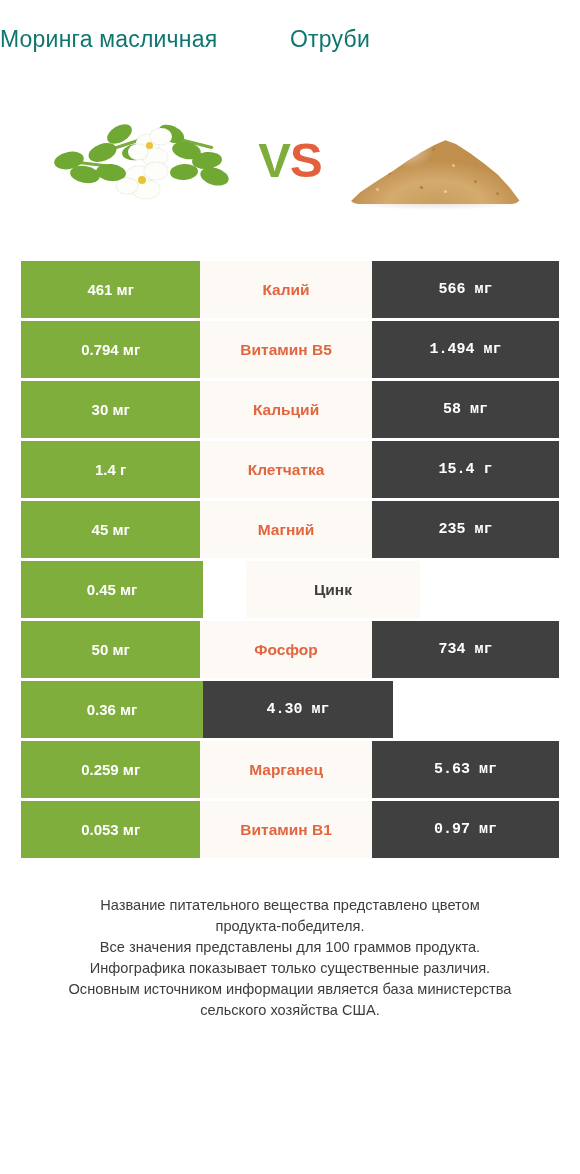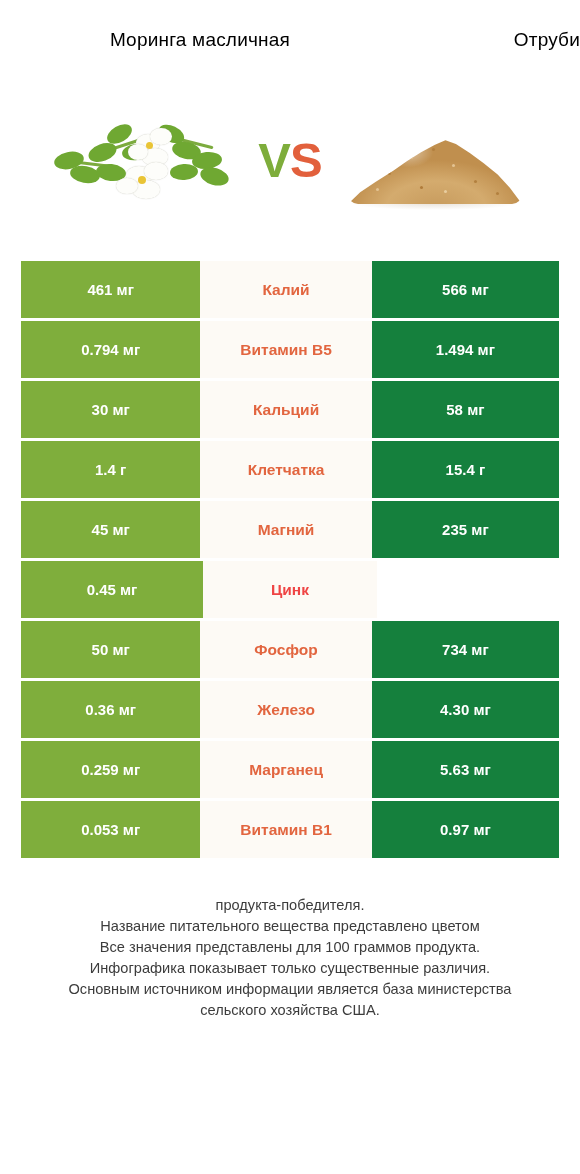"Моринга масличная" .title-cell { color: #000000 -> #0f766e; font-size: 19px -> 23px; text-align: right -> left }
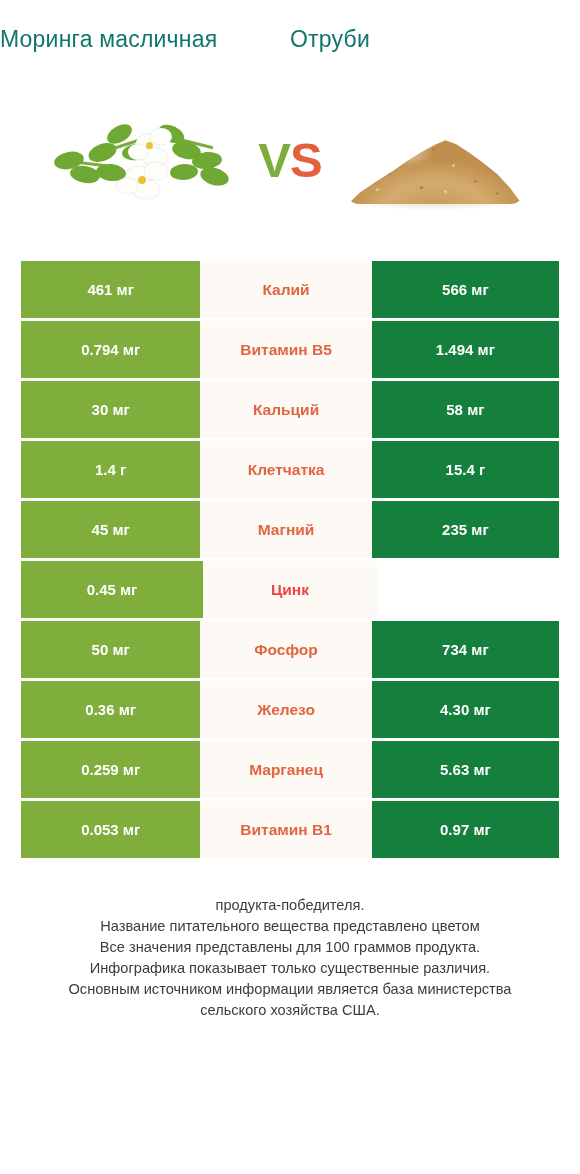"566 мг" .cell.right { background: #15803d -> #404040; font-family: none -> Liberation Mono, monospace }
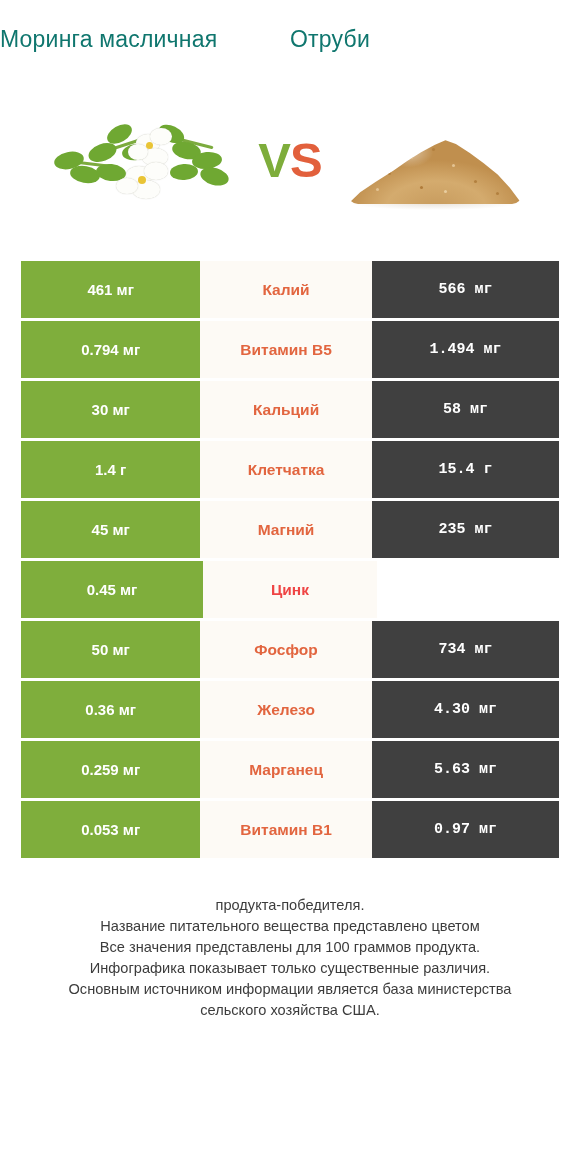"Цинк" div.cell { color: #ef4444 -> #404040; margin-left: none -> 43px }
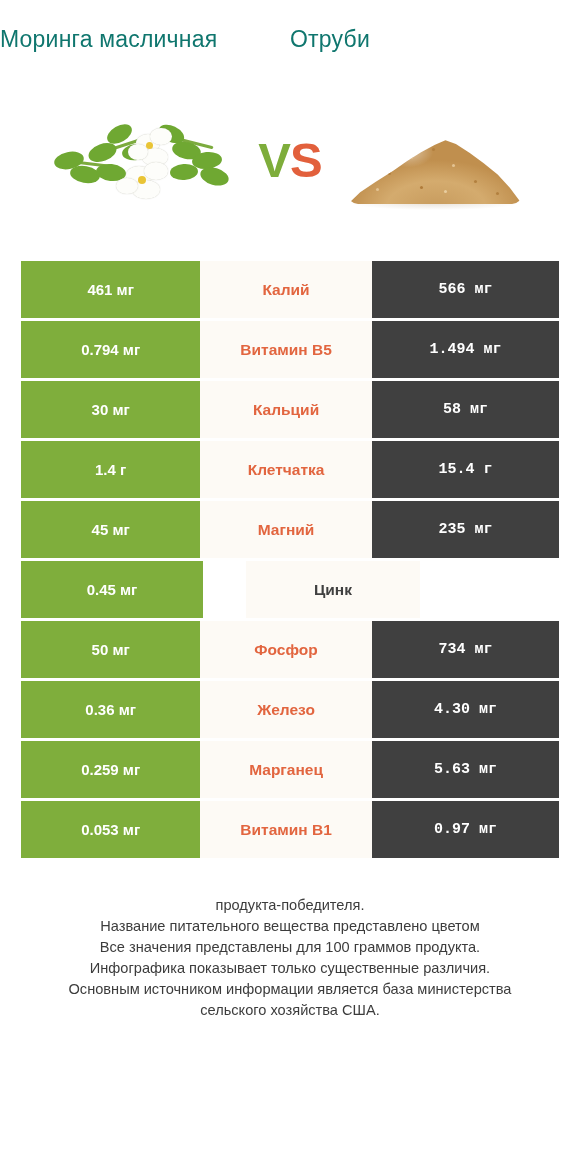"Железо" div.cell { html: <div>Железо</div> -> none }
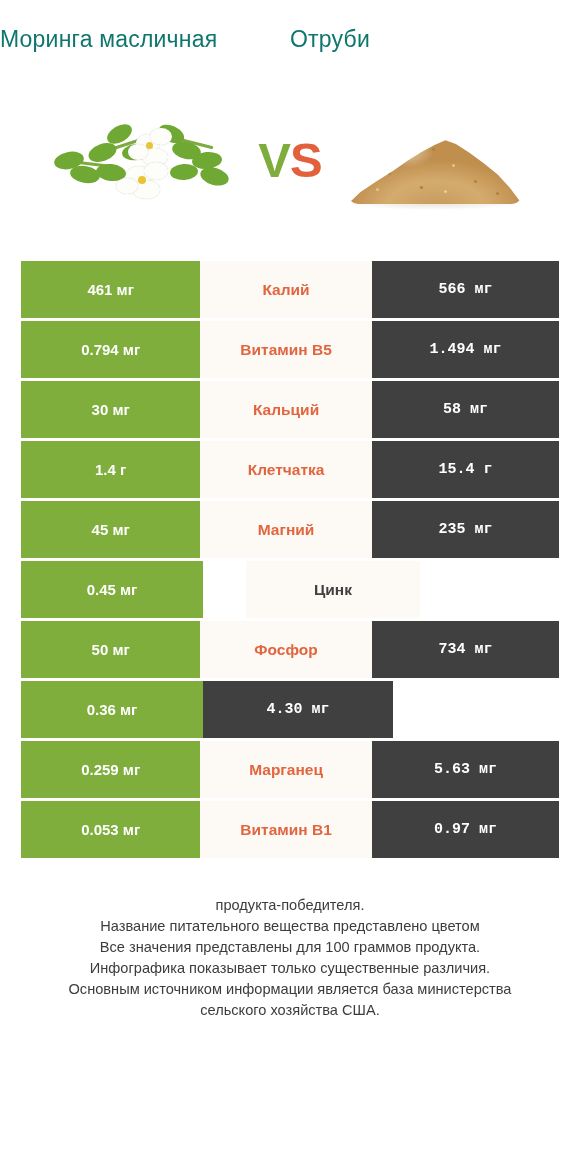"продукта-победителя." div { order: before "Название питательного вещества" -> after "Название питательного вещества" }
